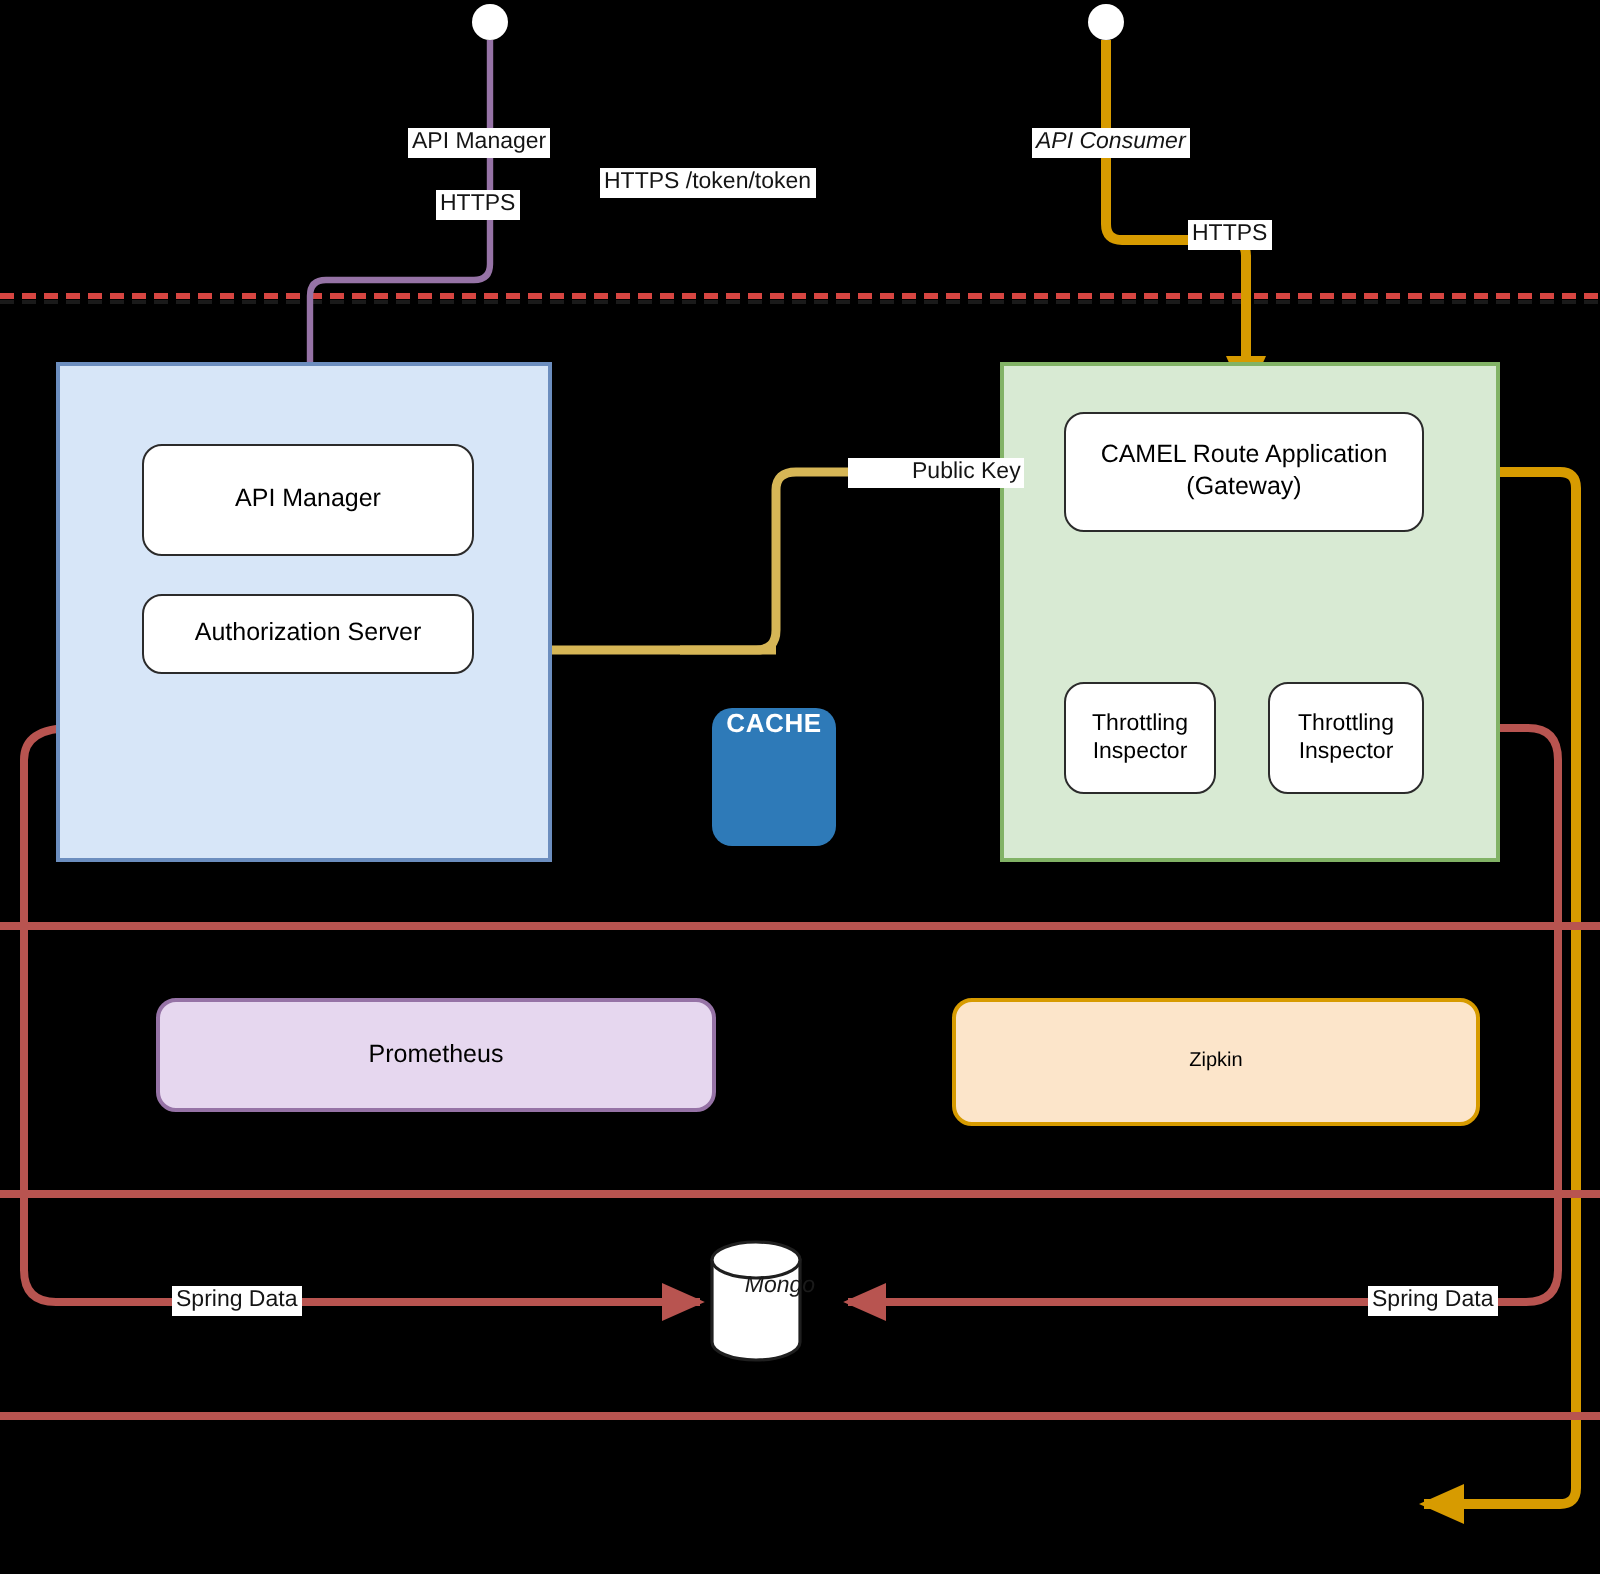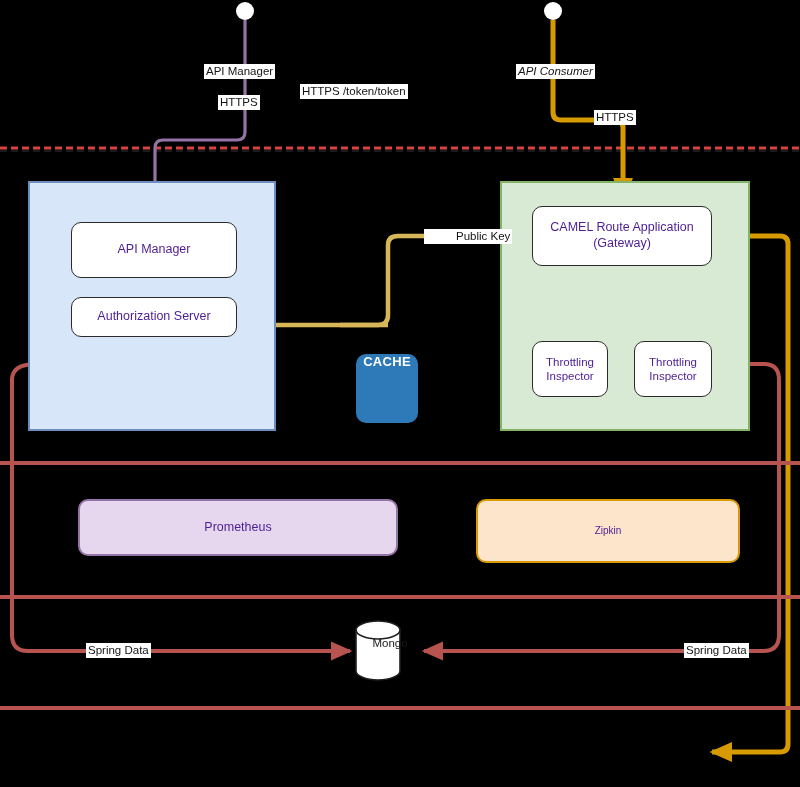"CAMEL Route Application" .node { color: #4c1d95 -> #000000 }
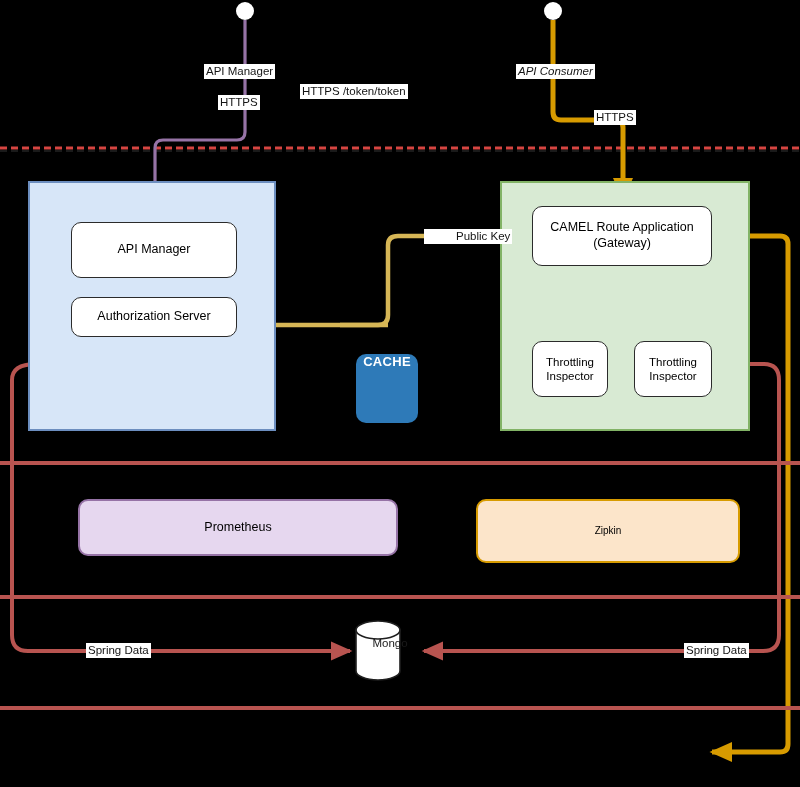"Prometheus" .box-prometheus { width: 320px -> 280px }
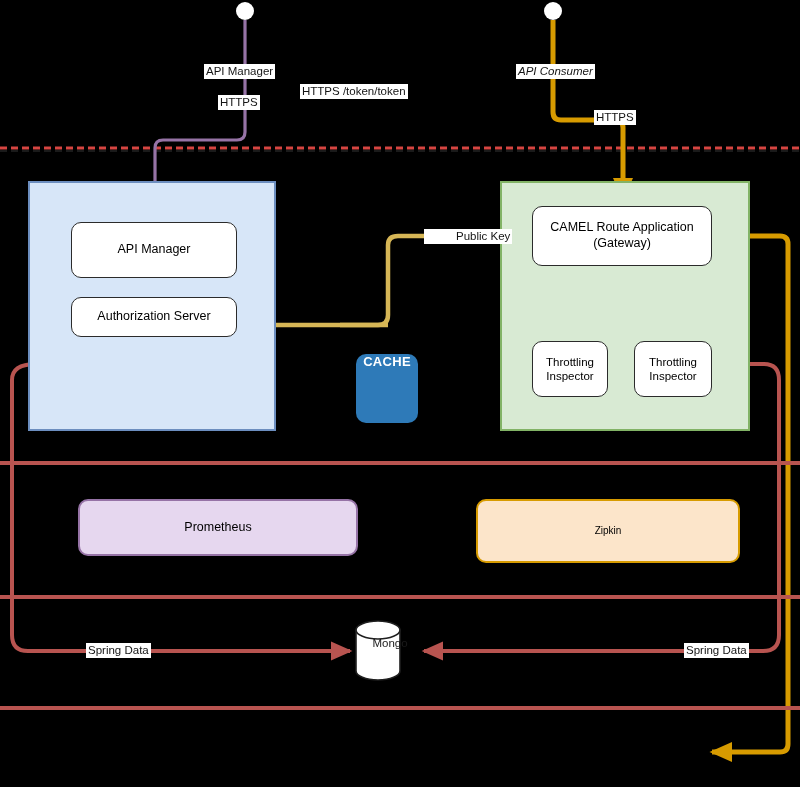"Mongo" .mongo-label { font-style: none -> italic }
